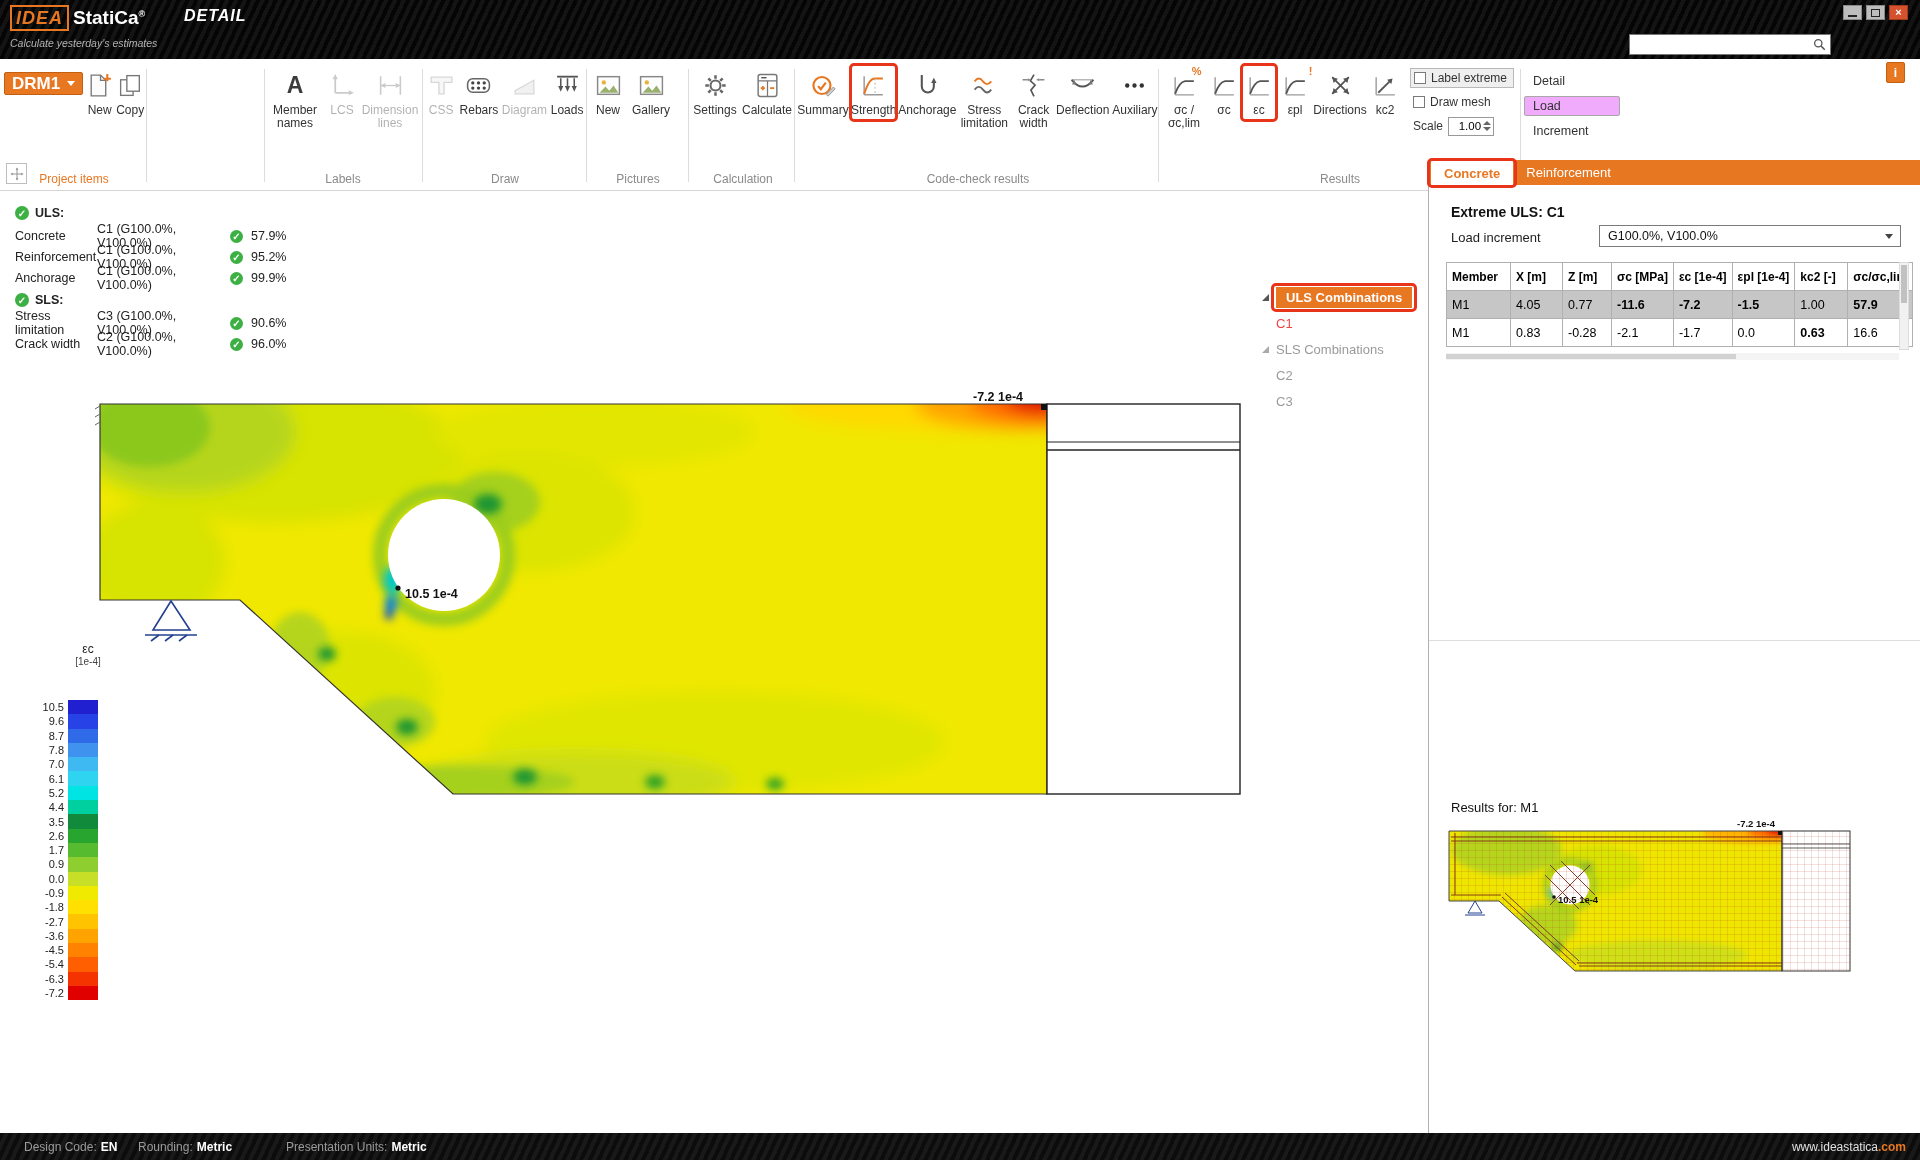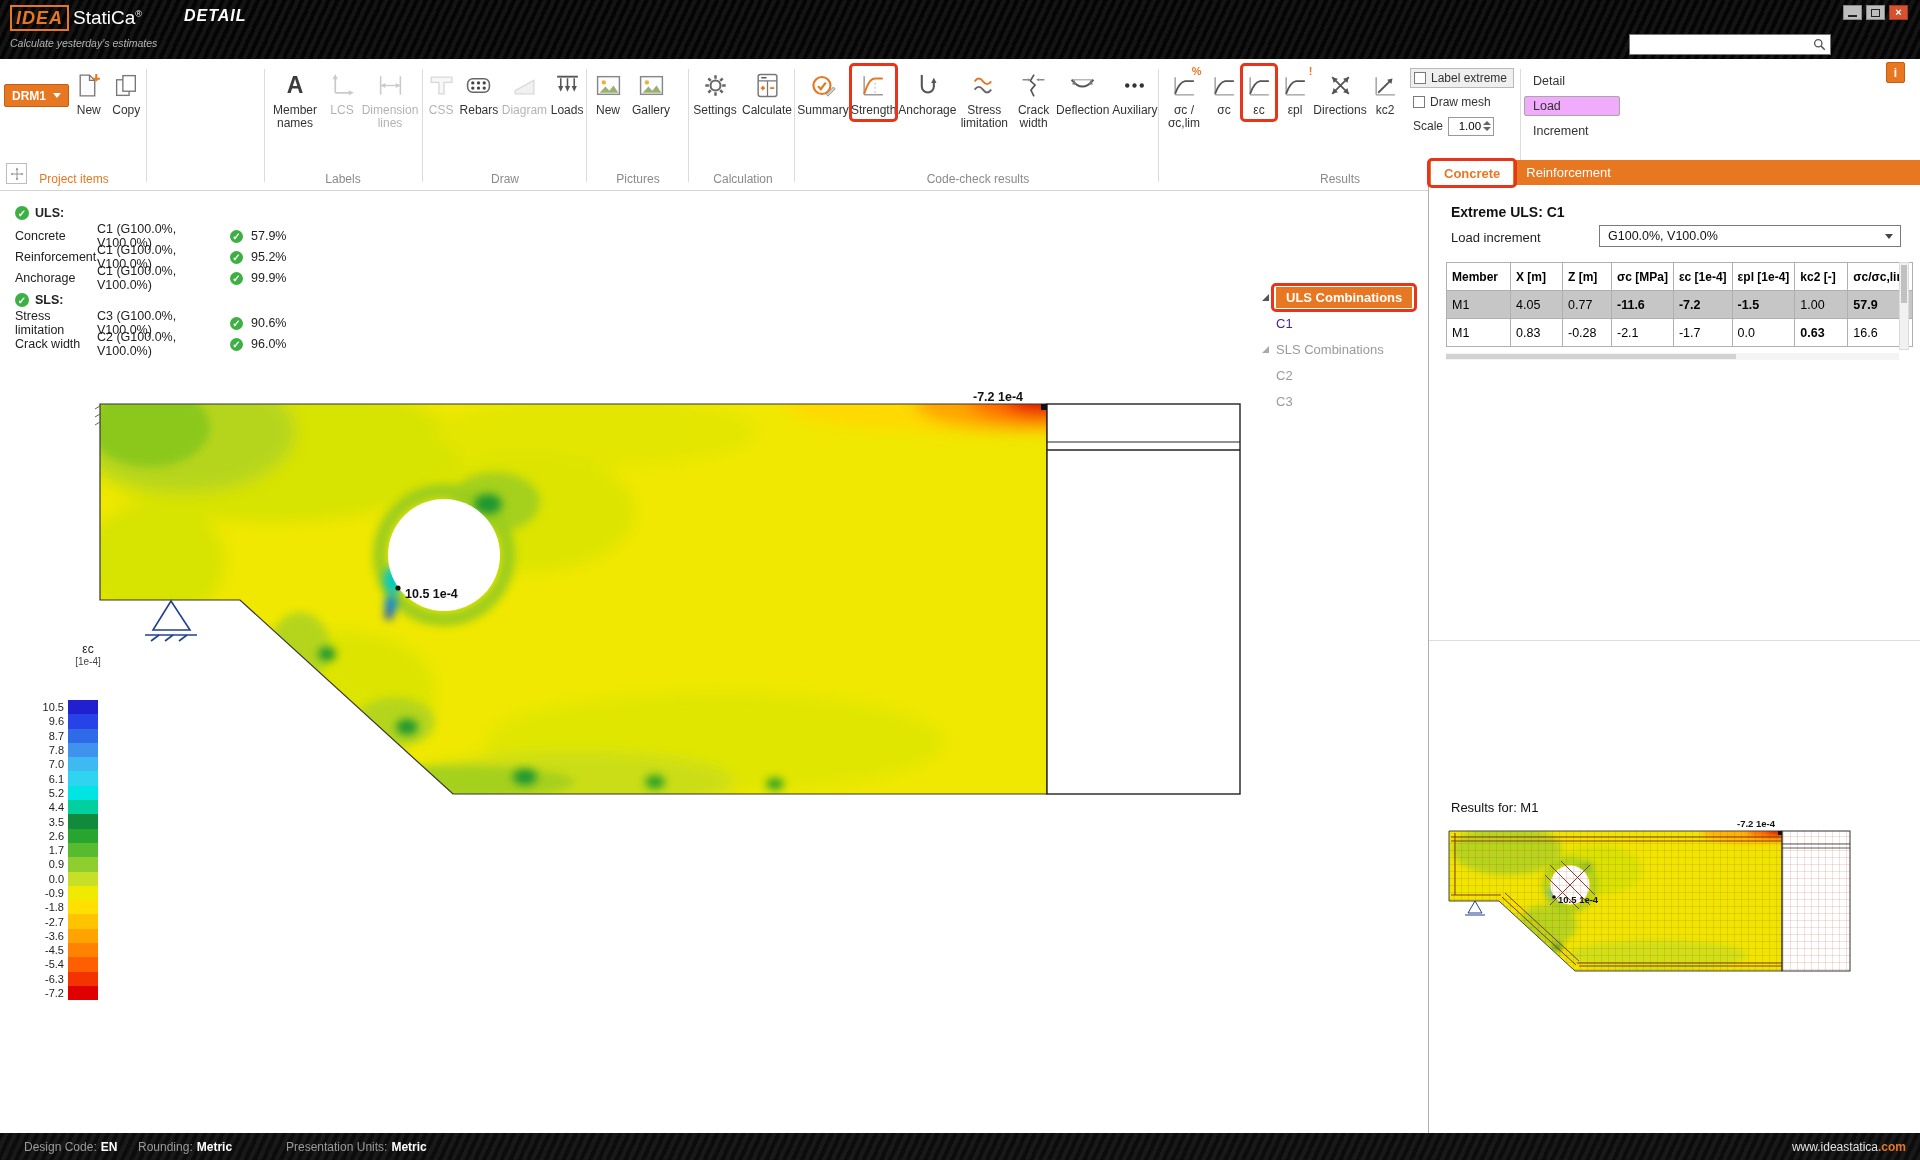"StatiCa®" .logo-statica { font-weight: 400 -> 700 }
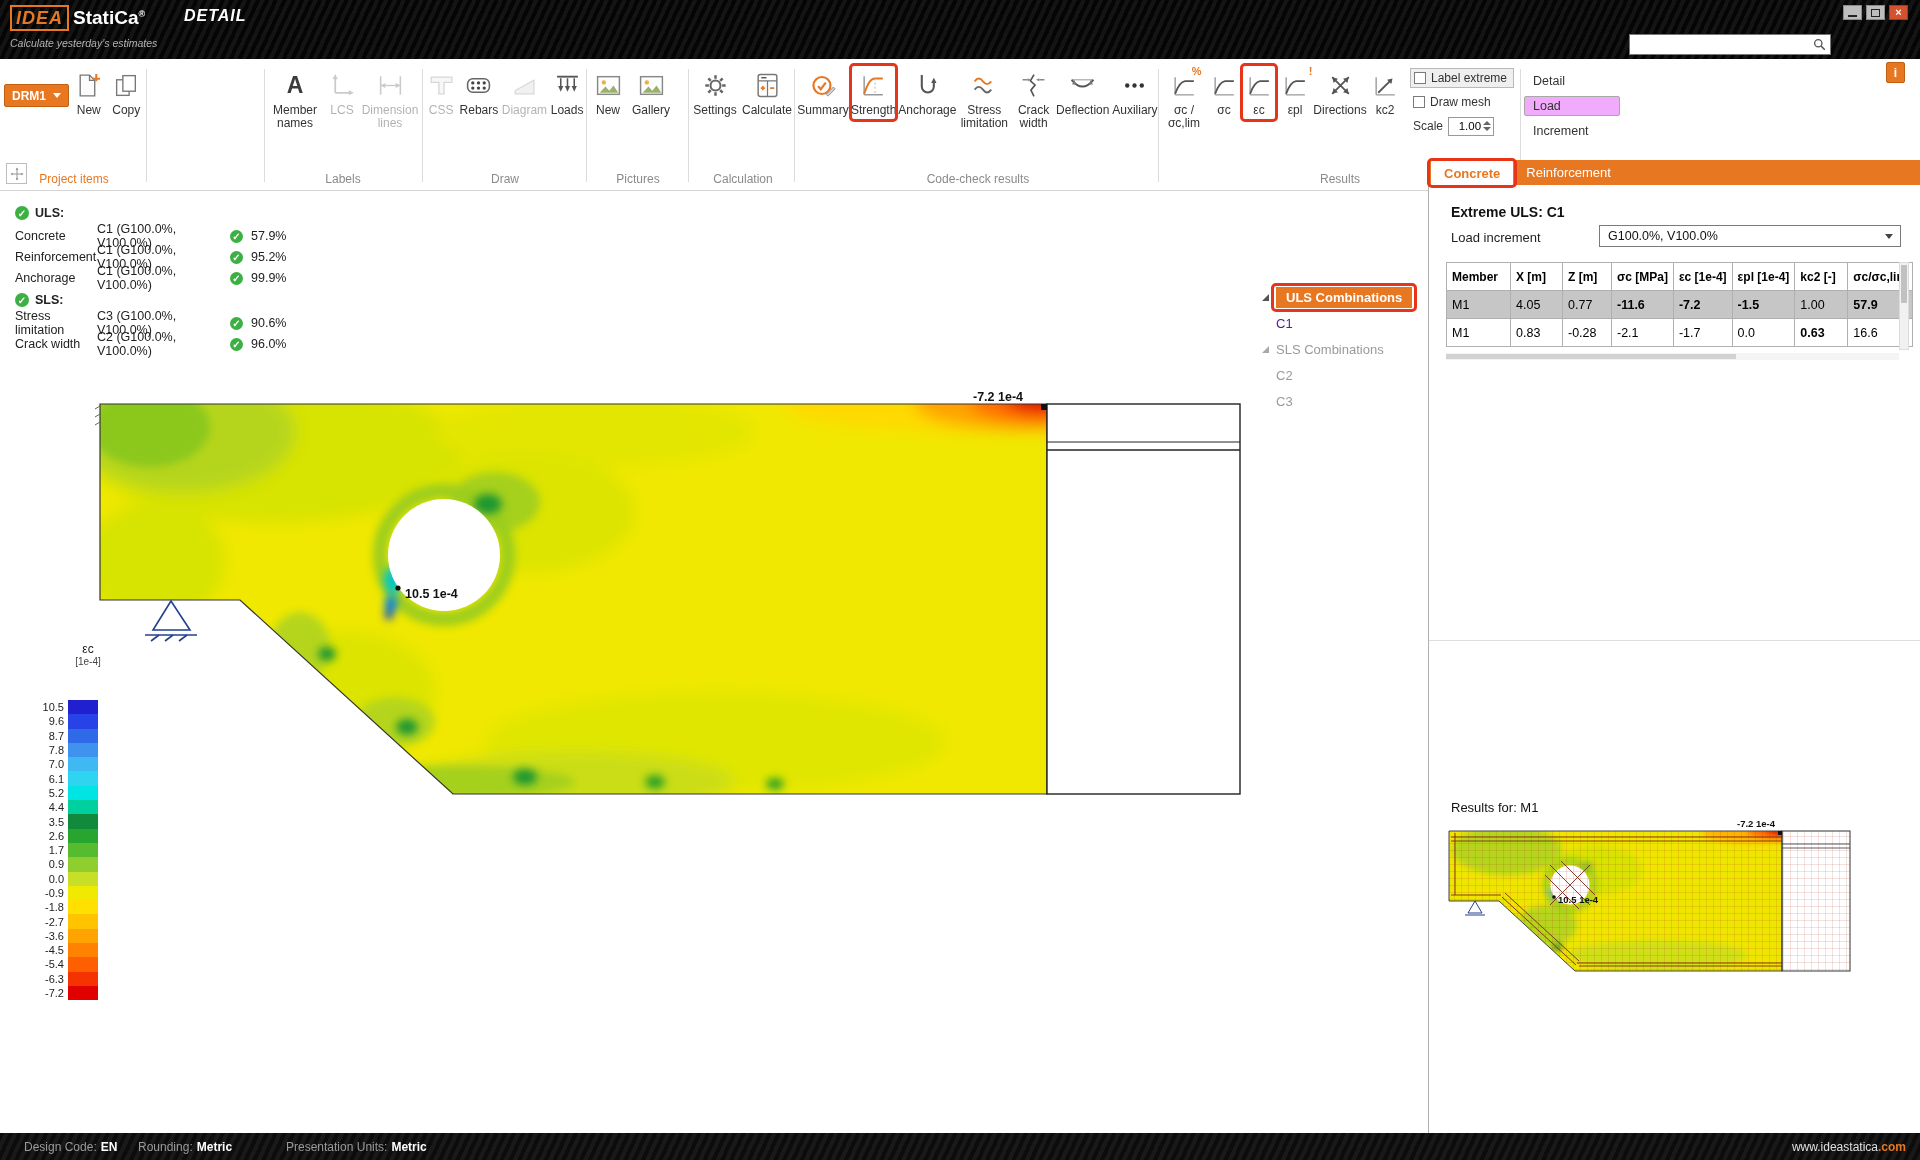"DRM1" .drm { font-size: 12px -> 17px; margin-top: 16px -> 4px }
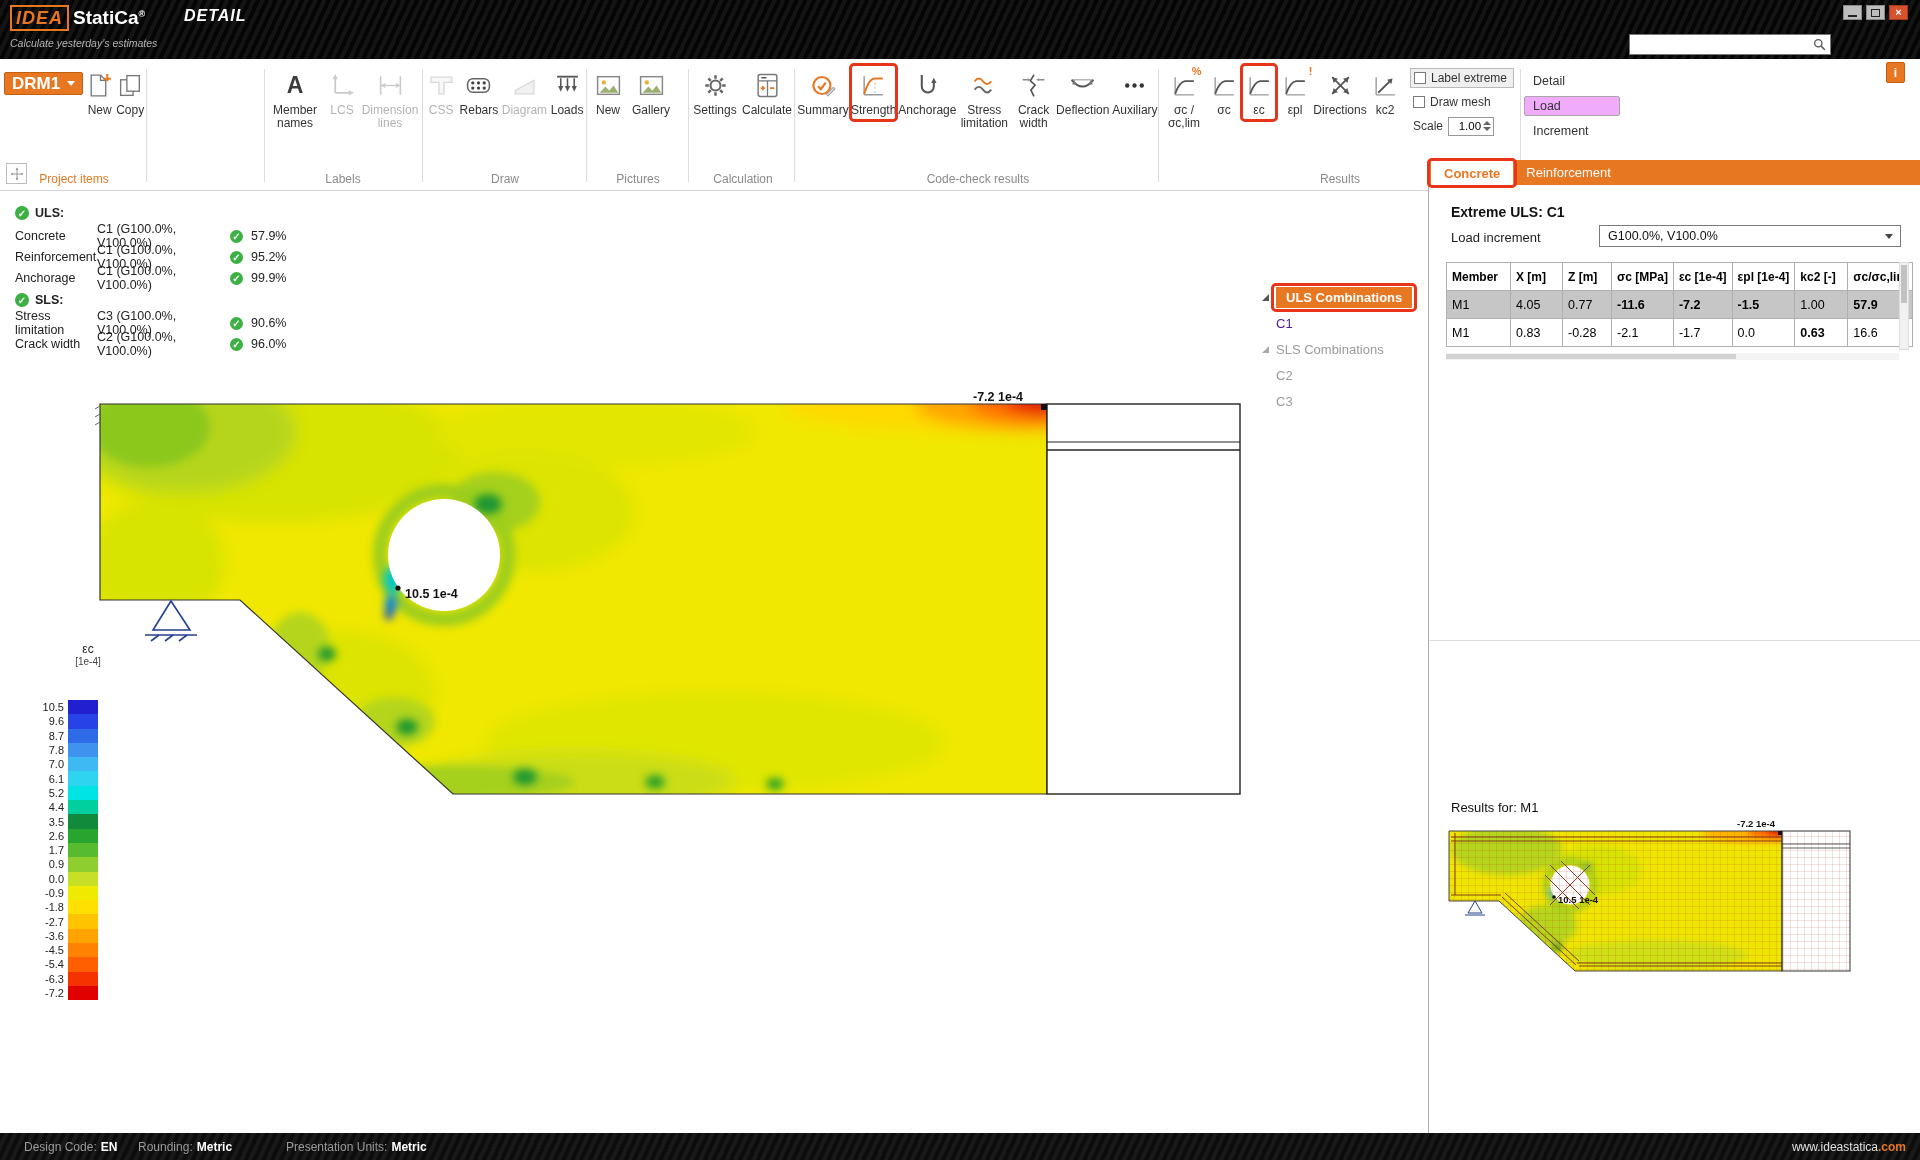"C1" .titem { color: #4c1d95 -> #ef4444 }
